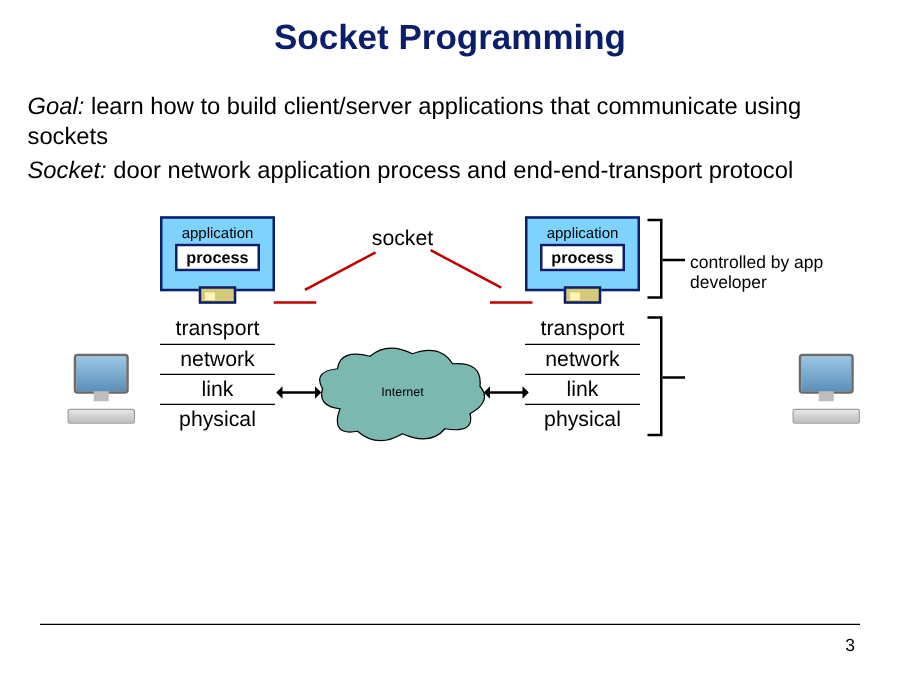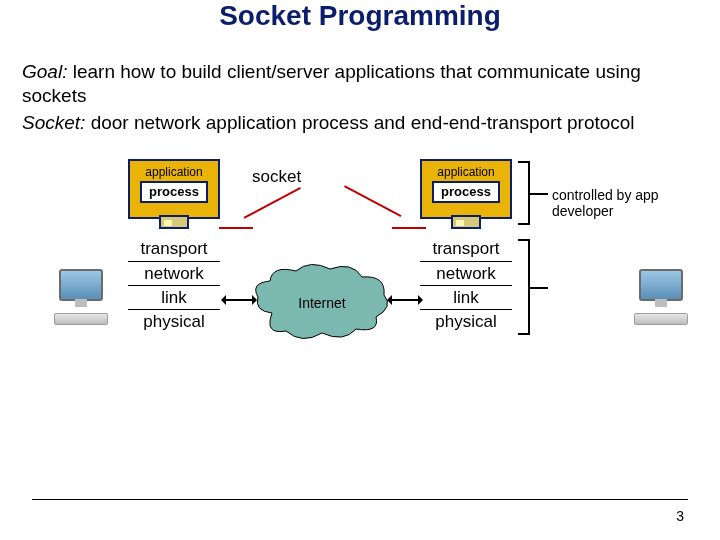"Socket Programming" .title { padding-top: 0 -> 14px }
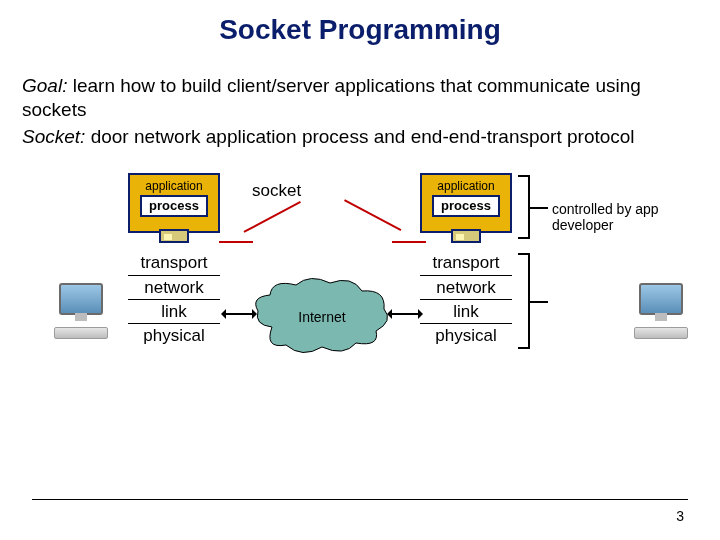"application" .app-box { background: #eab308 -> #7dd3fc }
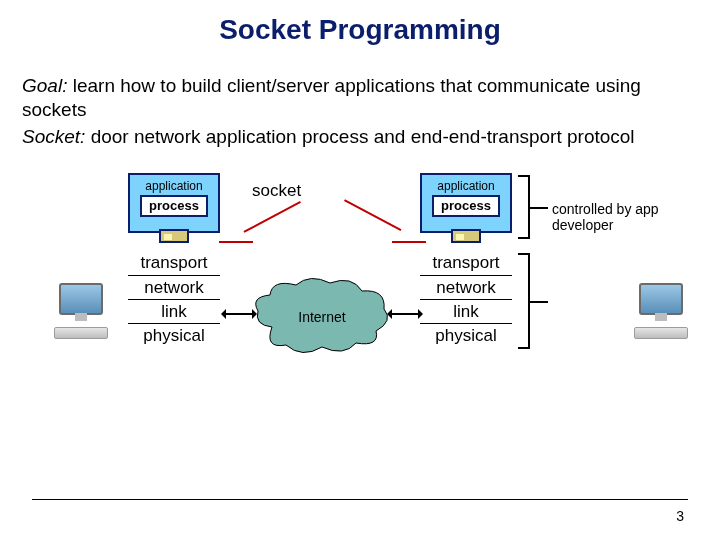"socket" .socket-header { text-align: left -> center }
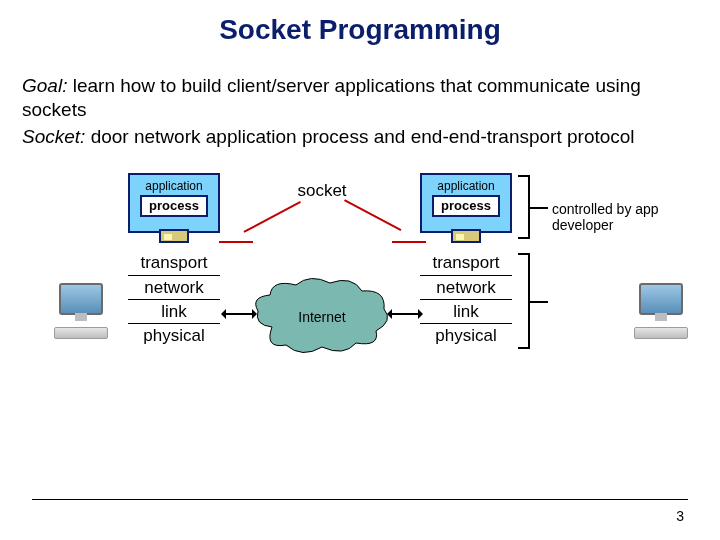"Internet" .cloud-label { font-size: 14px -> 10px }
